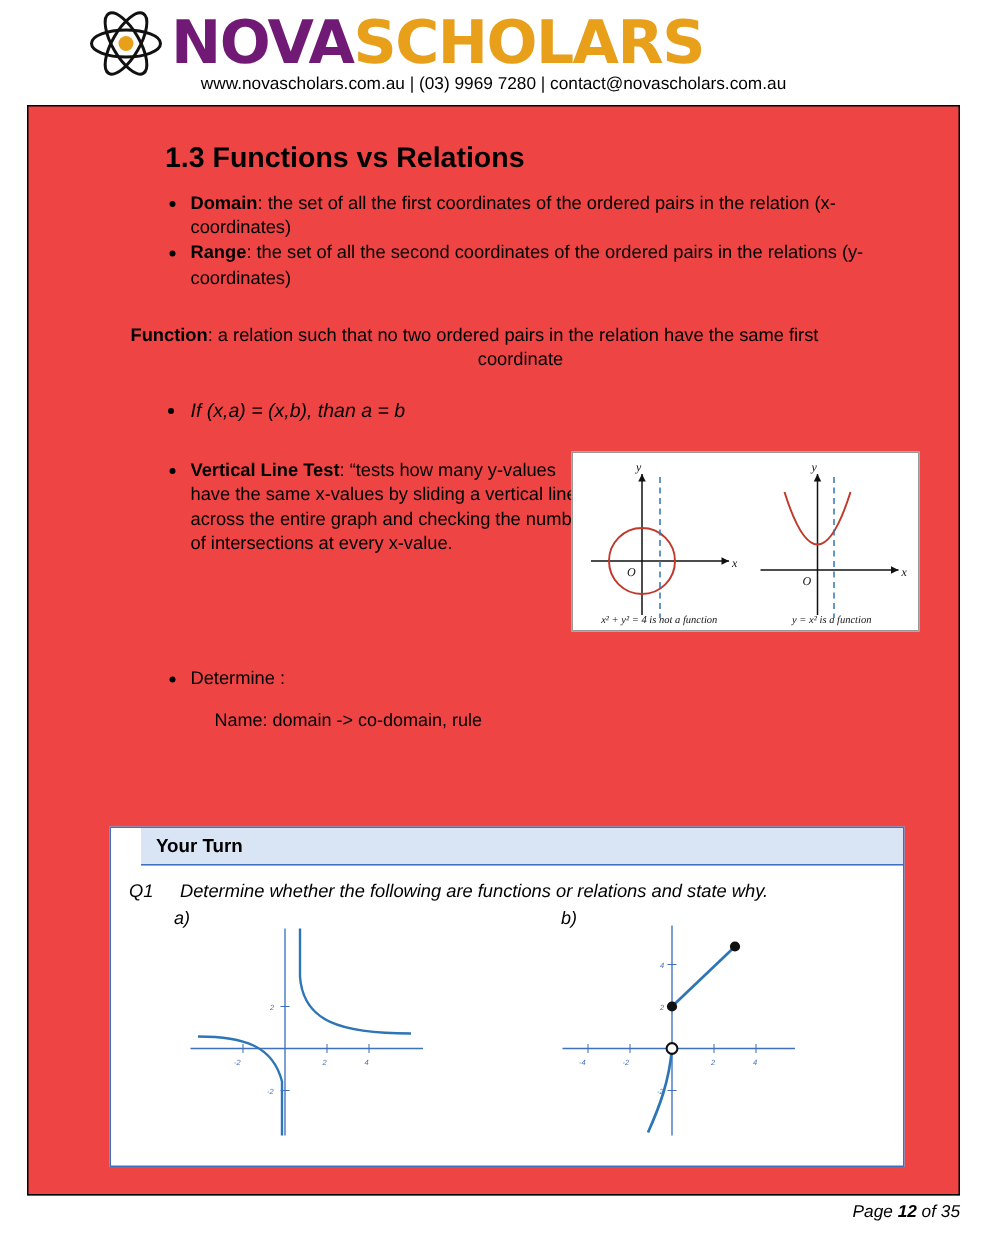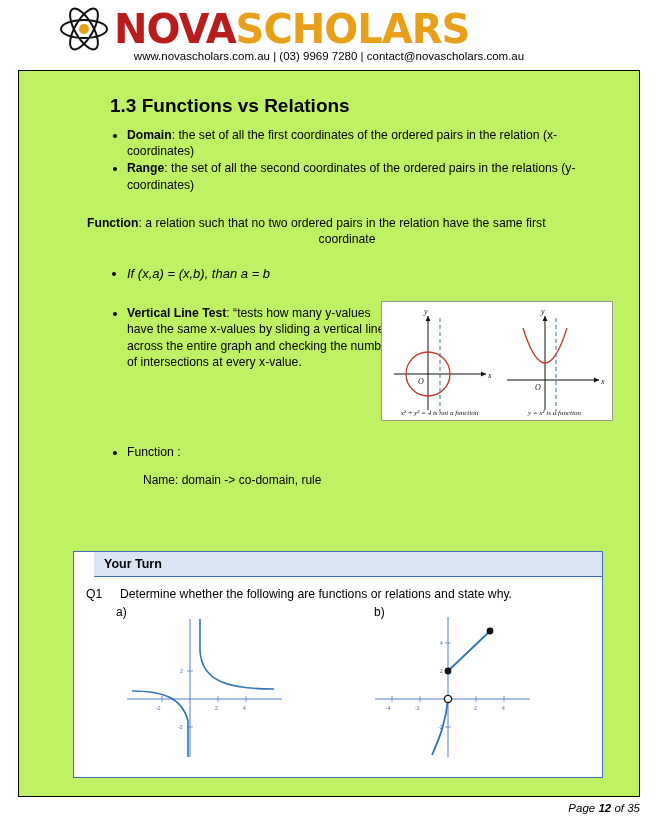"NOVA" .logo-nova { color: #b91c1c -> #701a75 }
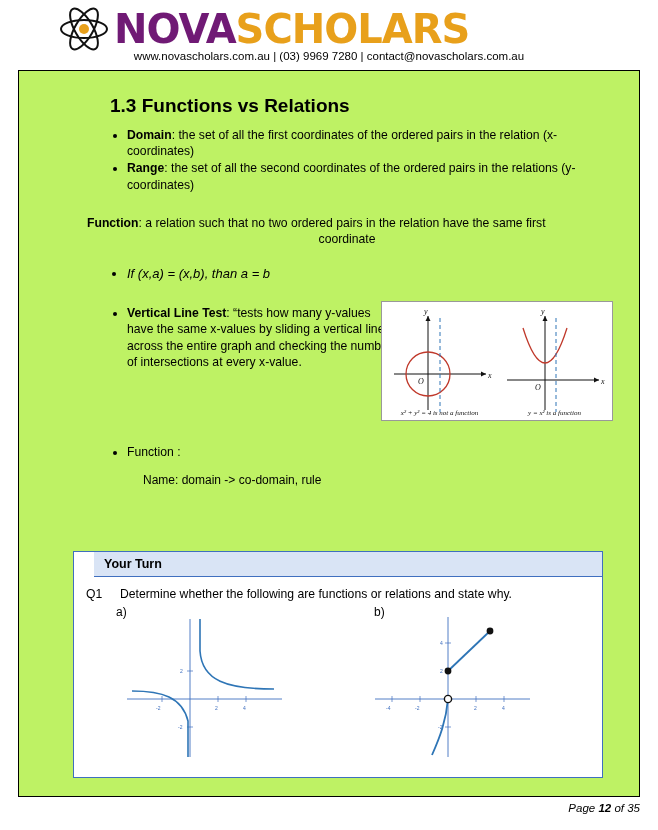"1.3 Functions vs Relations" .page-frame { background: #bef264 -> #ef4444 }
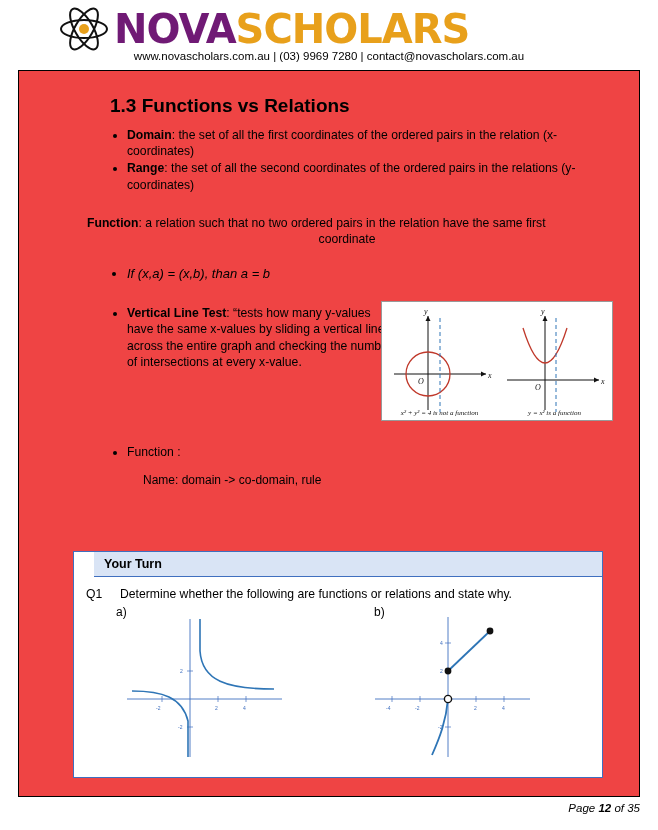"Function :" span { text: Function -> Determine }
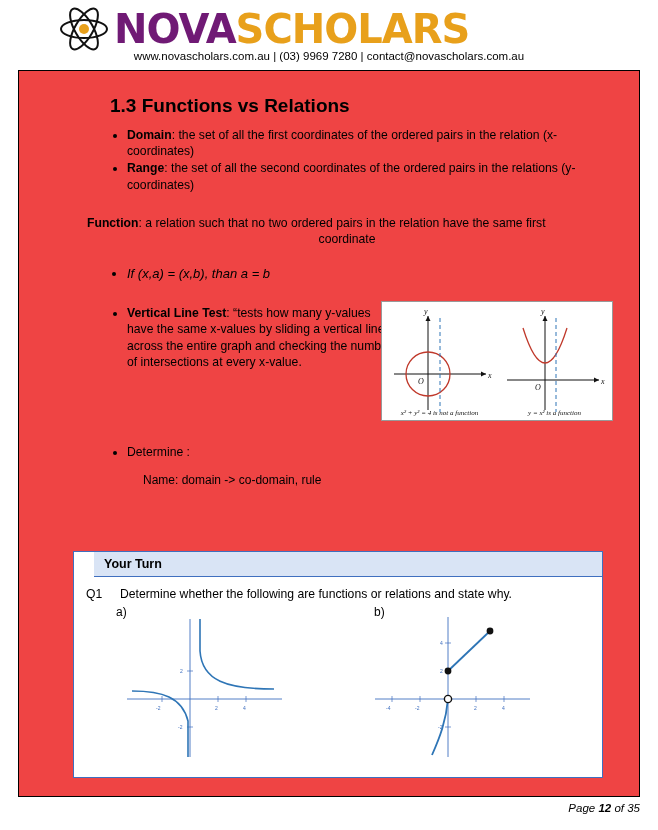"Q1 Determine whether the following" .yourturn-body { font-style: none -> italic }
